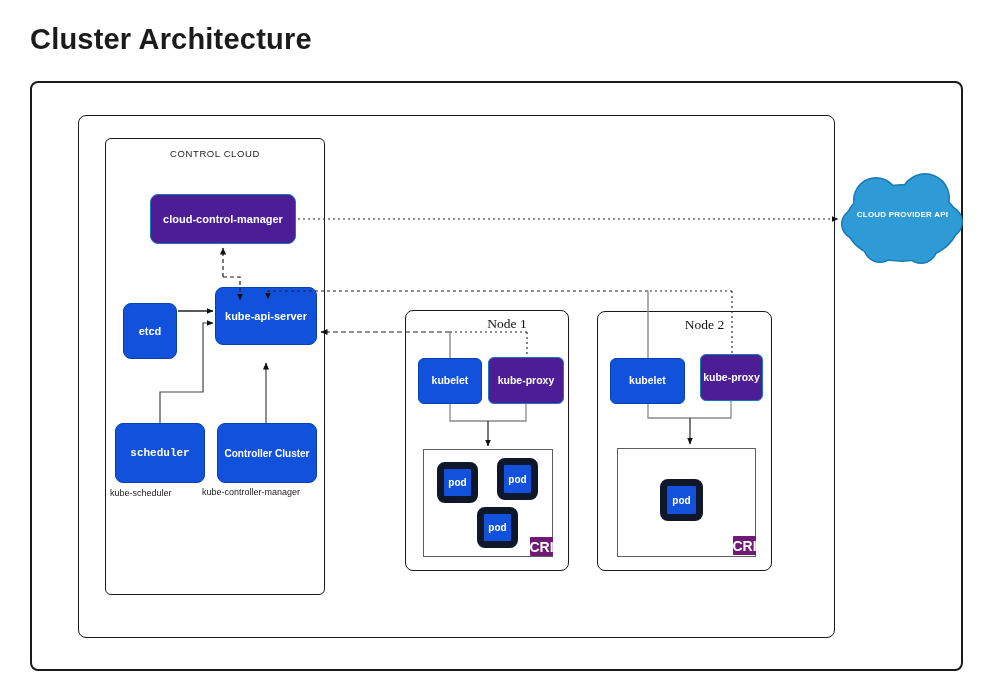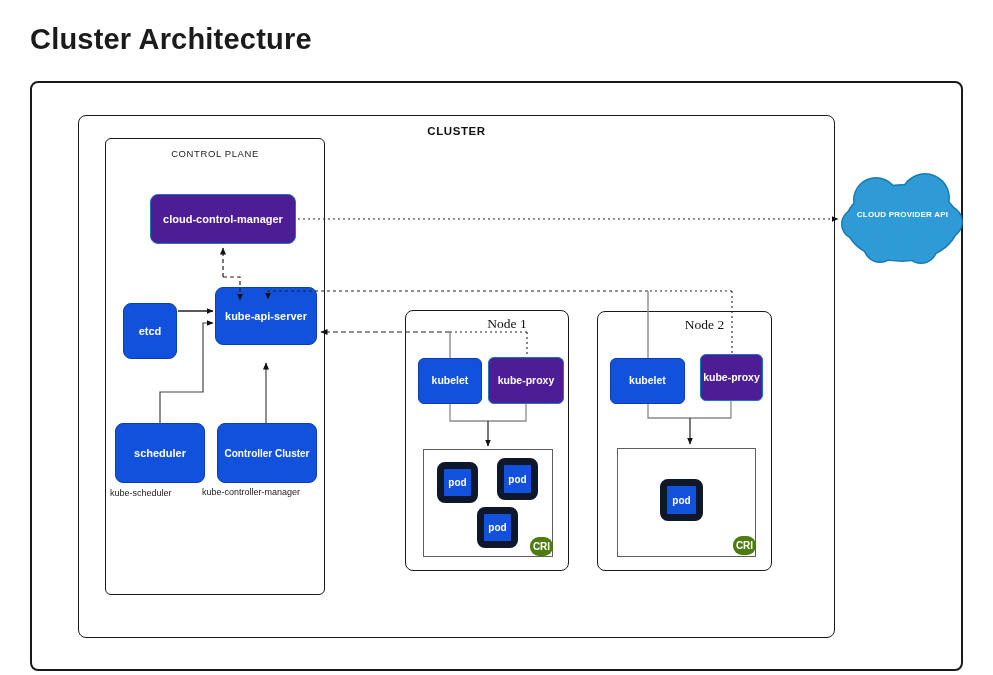"CLUSTER" div.abs { html: <div>CLUSTER</div> -> none }
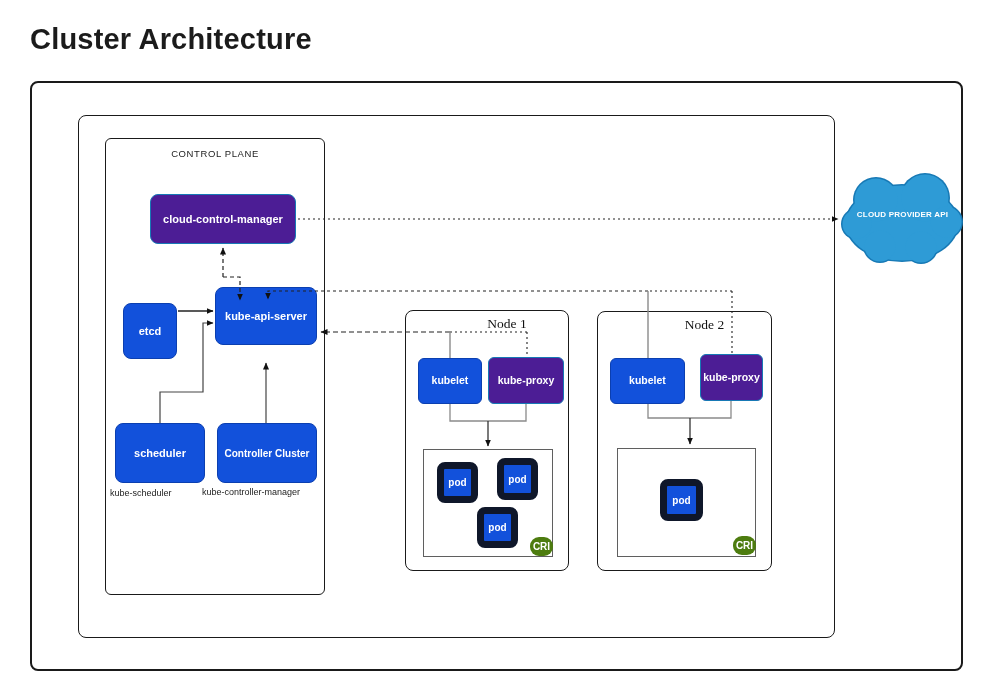"CONTROL PLANE" div.abs { text: PLANE -> CLOUD }
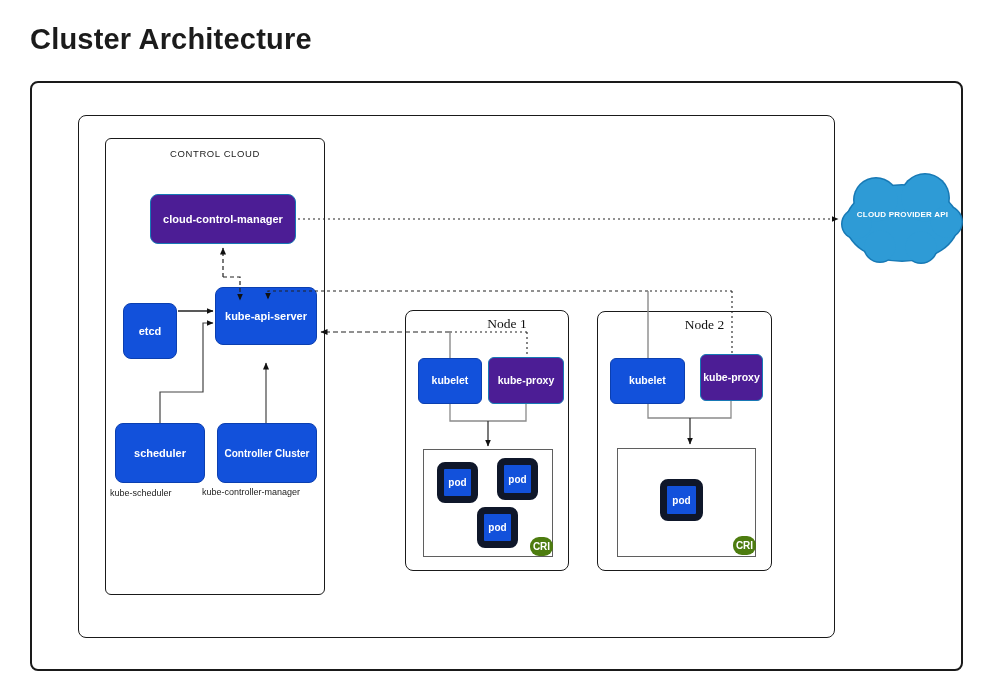"scheduler" .sched { font-family: none -> Liberation Mono, monospace }
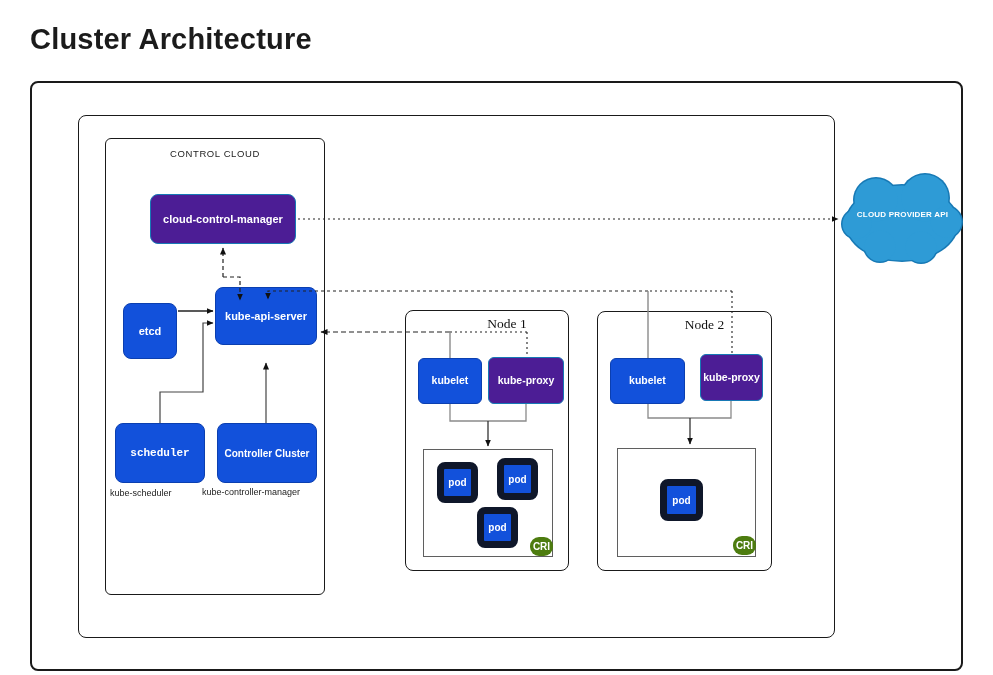"CRI" .cri-tag { background: #4d7c0f -> #701a75; border-radius: 9px -> 1px; font-size: 10px -> 14px }
